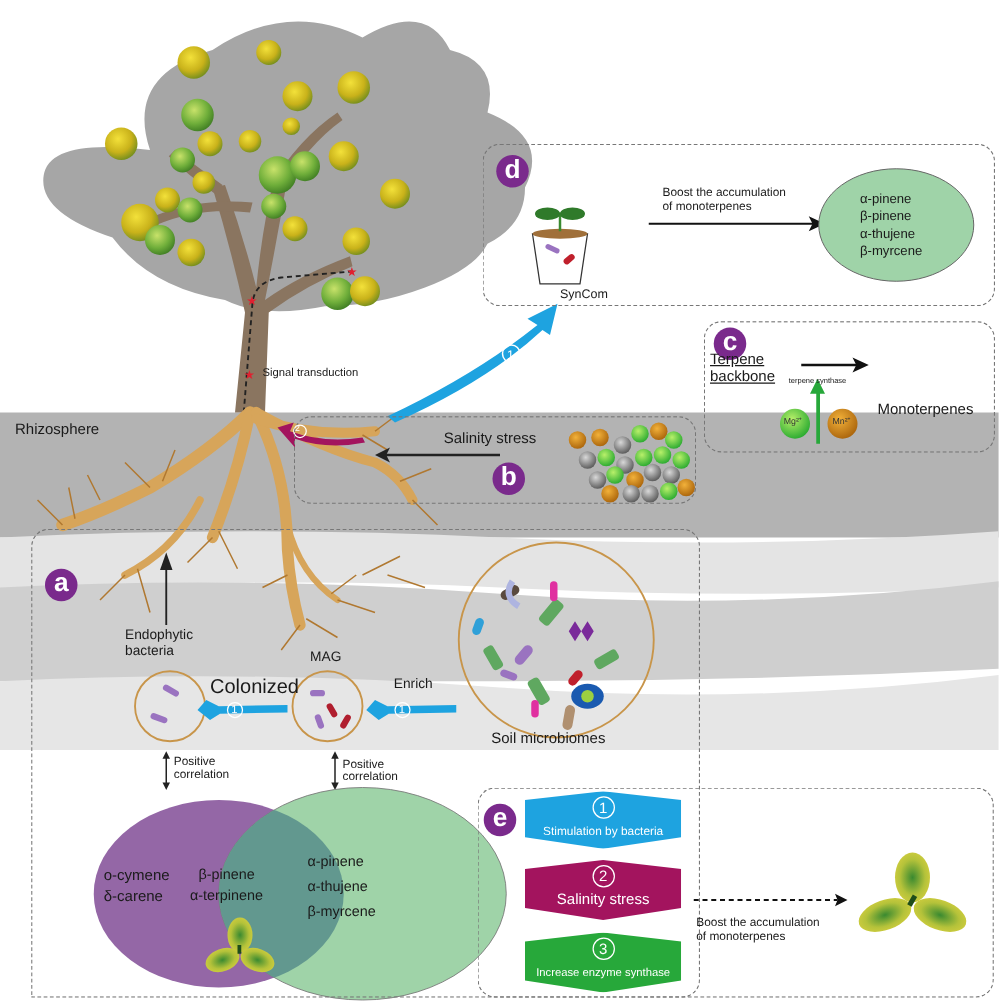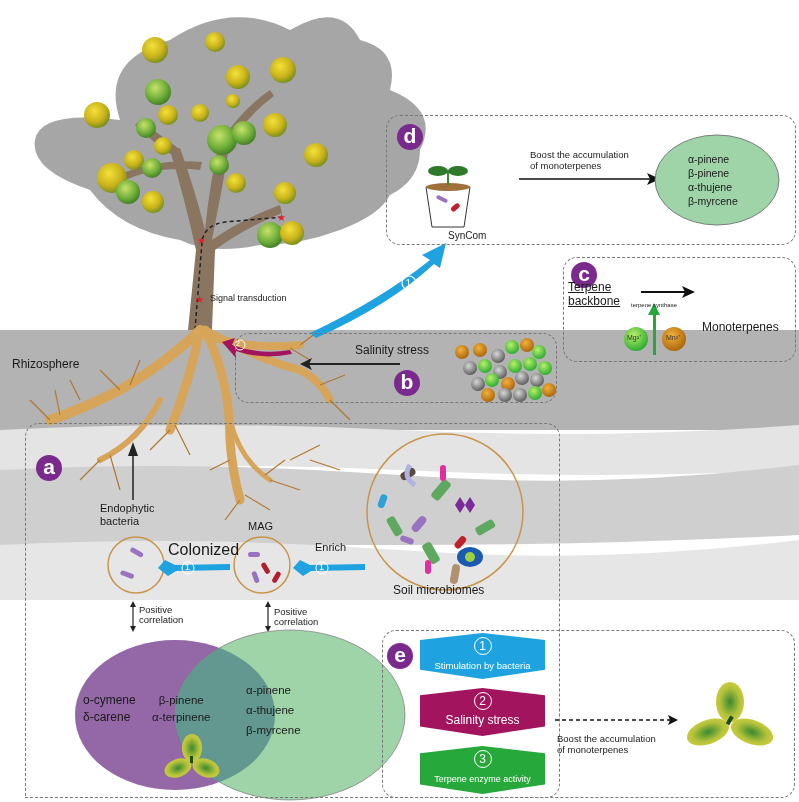"Rhizosphere" div.t { top: 358px -> 337px }
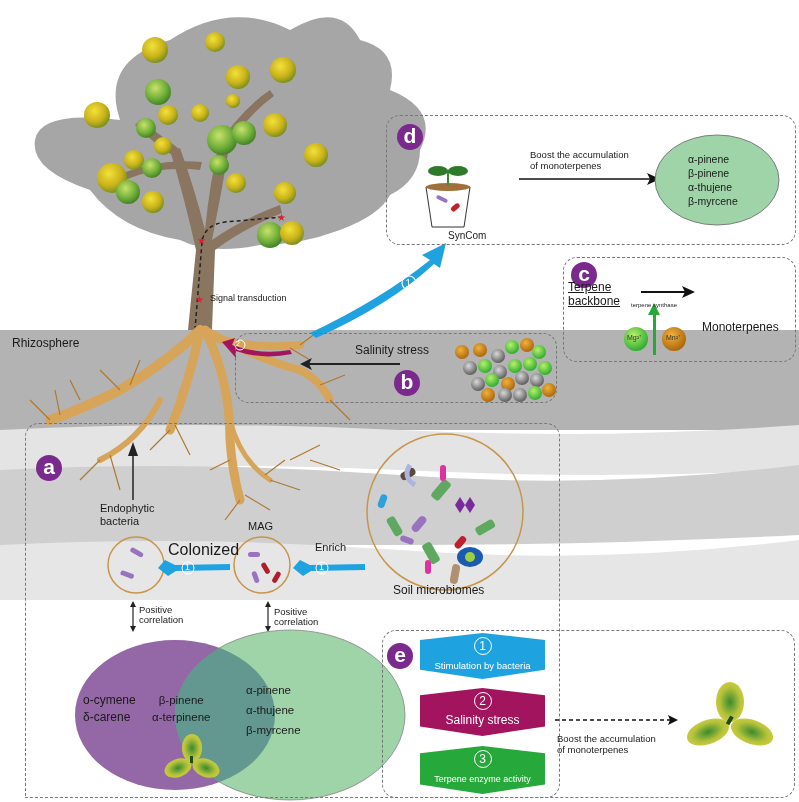"Terpene enzyme activity" span { text: Terpene enzyme activity -> Increase enzyme synthase }
